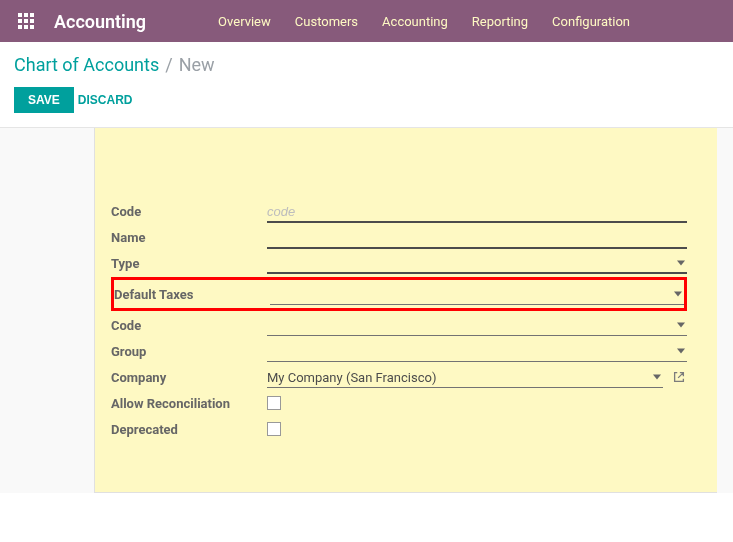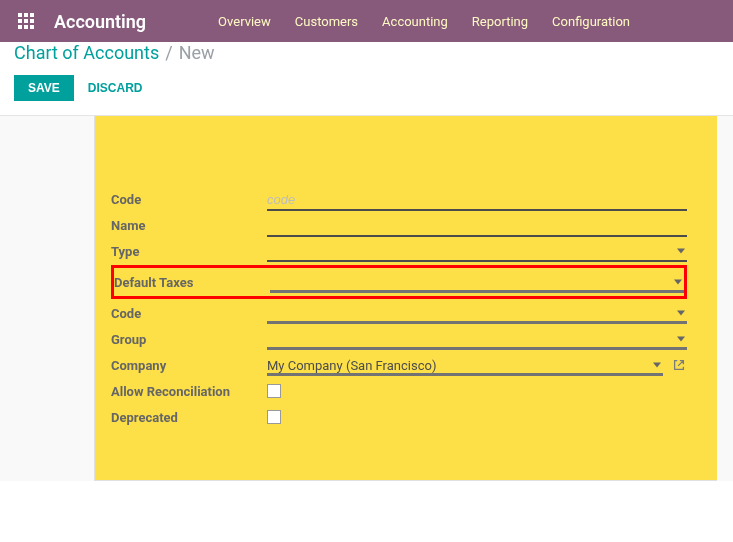"Chart of Accounts" .breadcrumb-bar { padding: 0 14px 6px 14px -> 12px 14px 6px 14px }
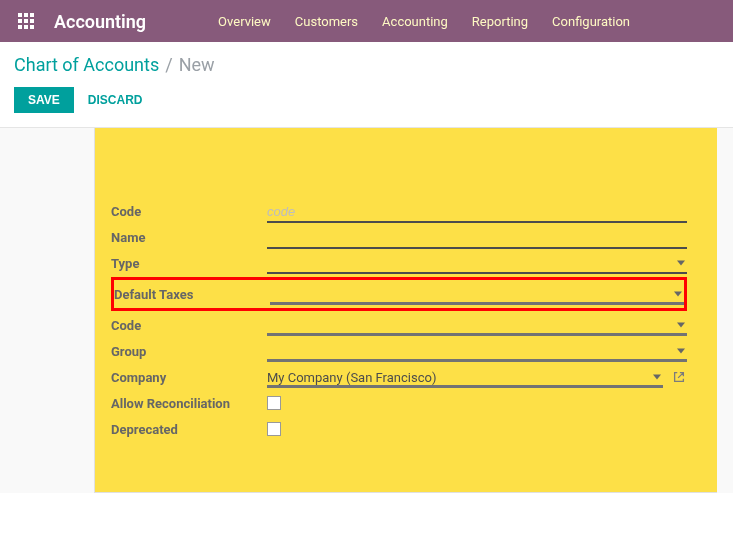"SAVE" .action-bar { gap: 14px -> 4px }
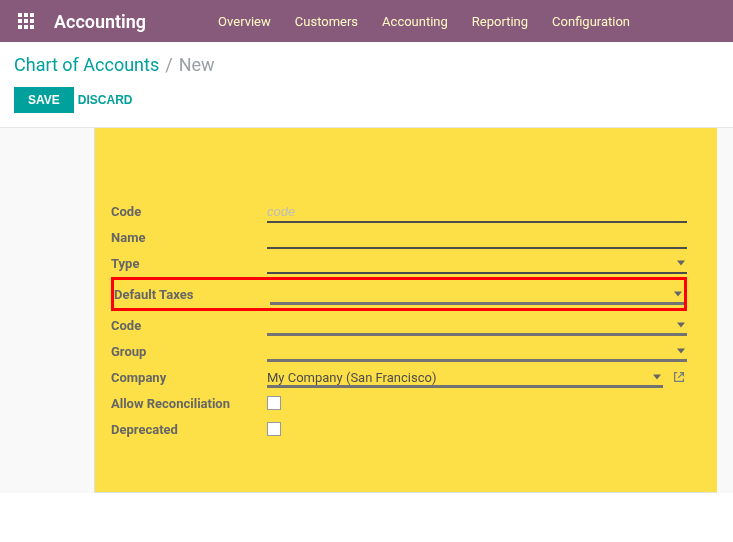"Code" .sheet { background: #fde047 -> #fef9c3 }
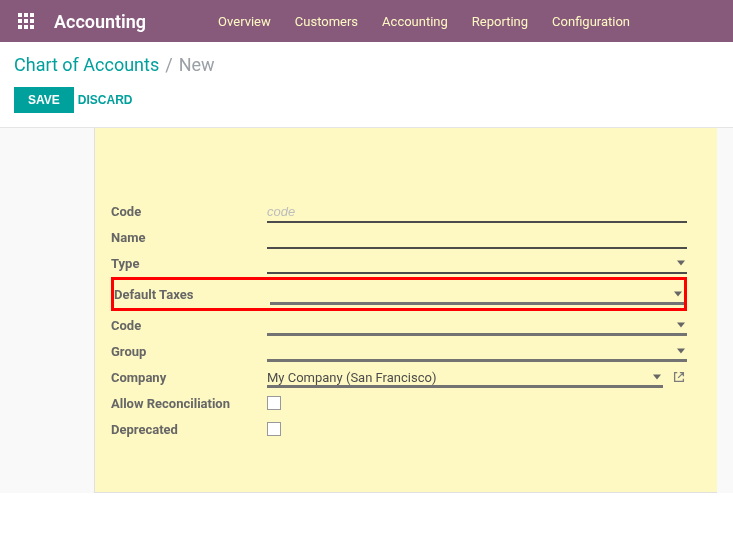"My Company (San Francisco)" .select-field { border-bottom: 3px solid #737373 -> 1px solid #737373 }
